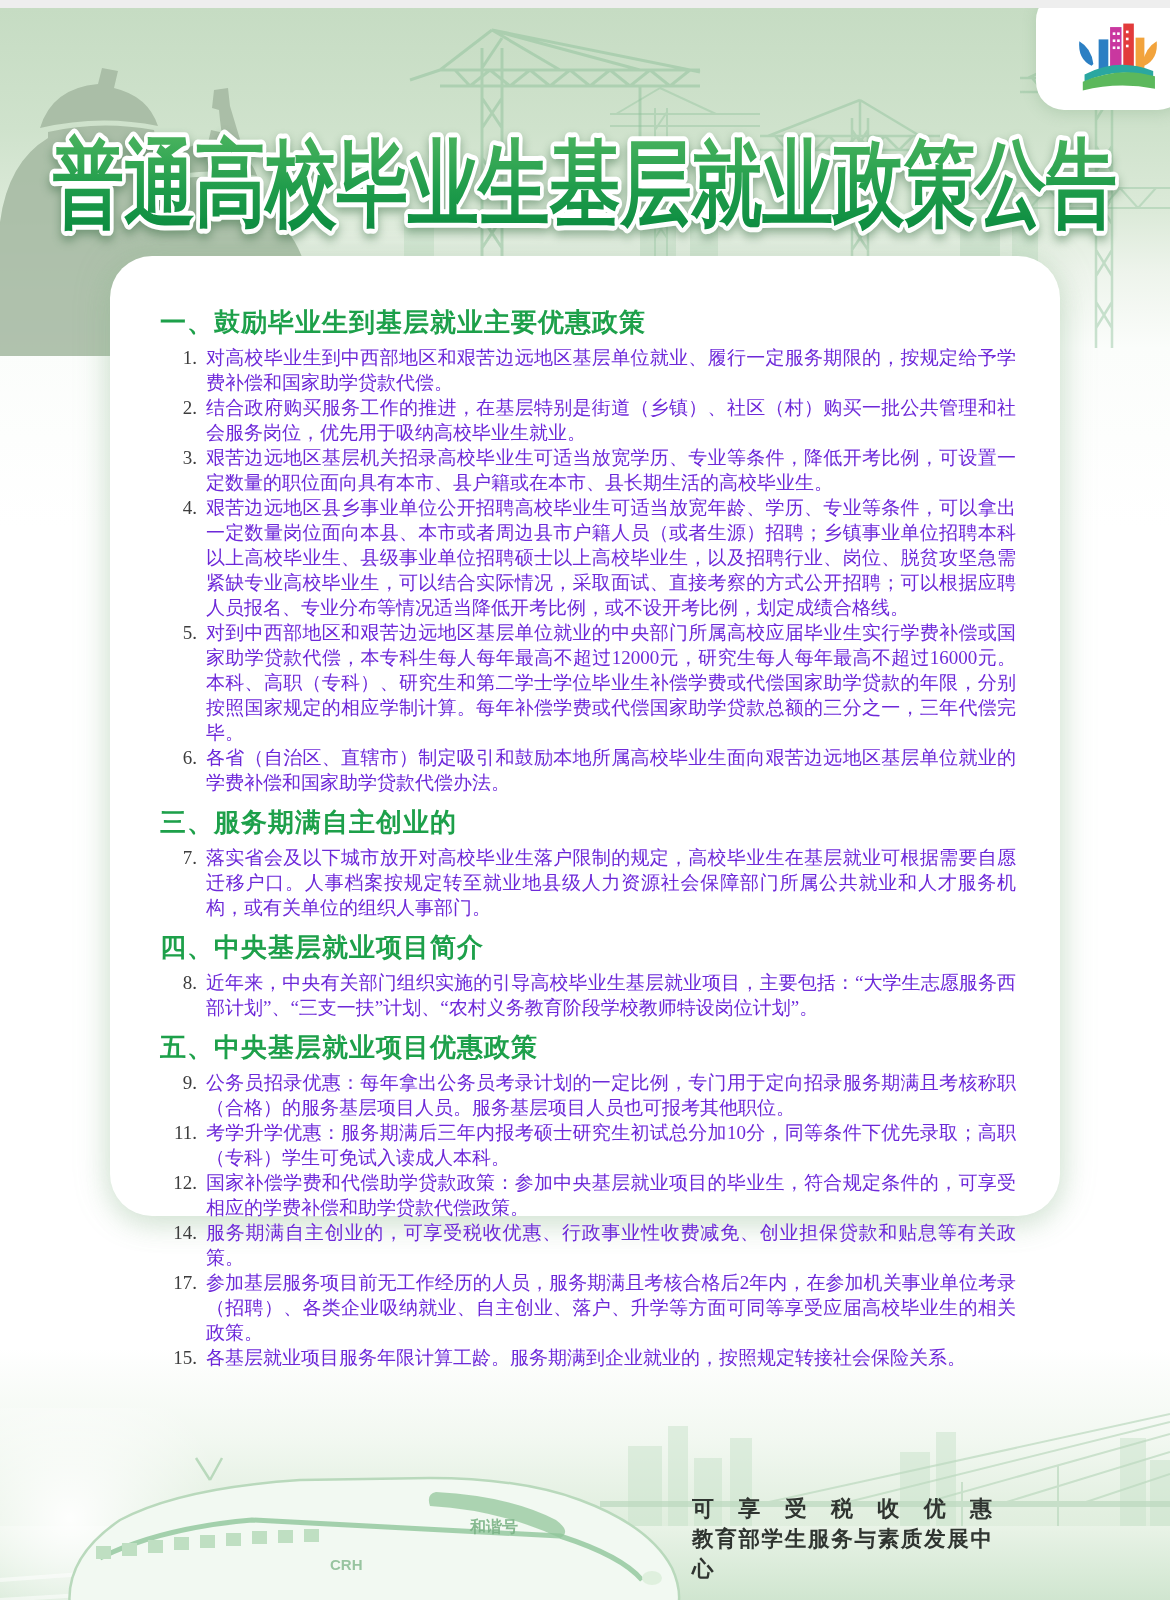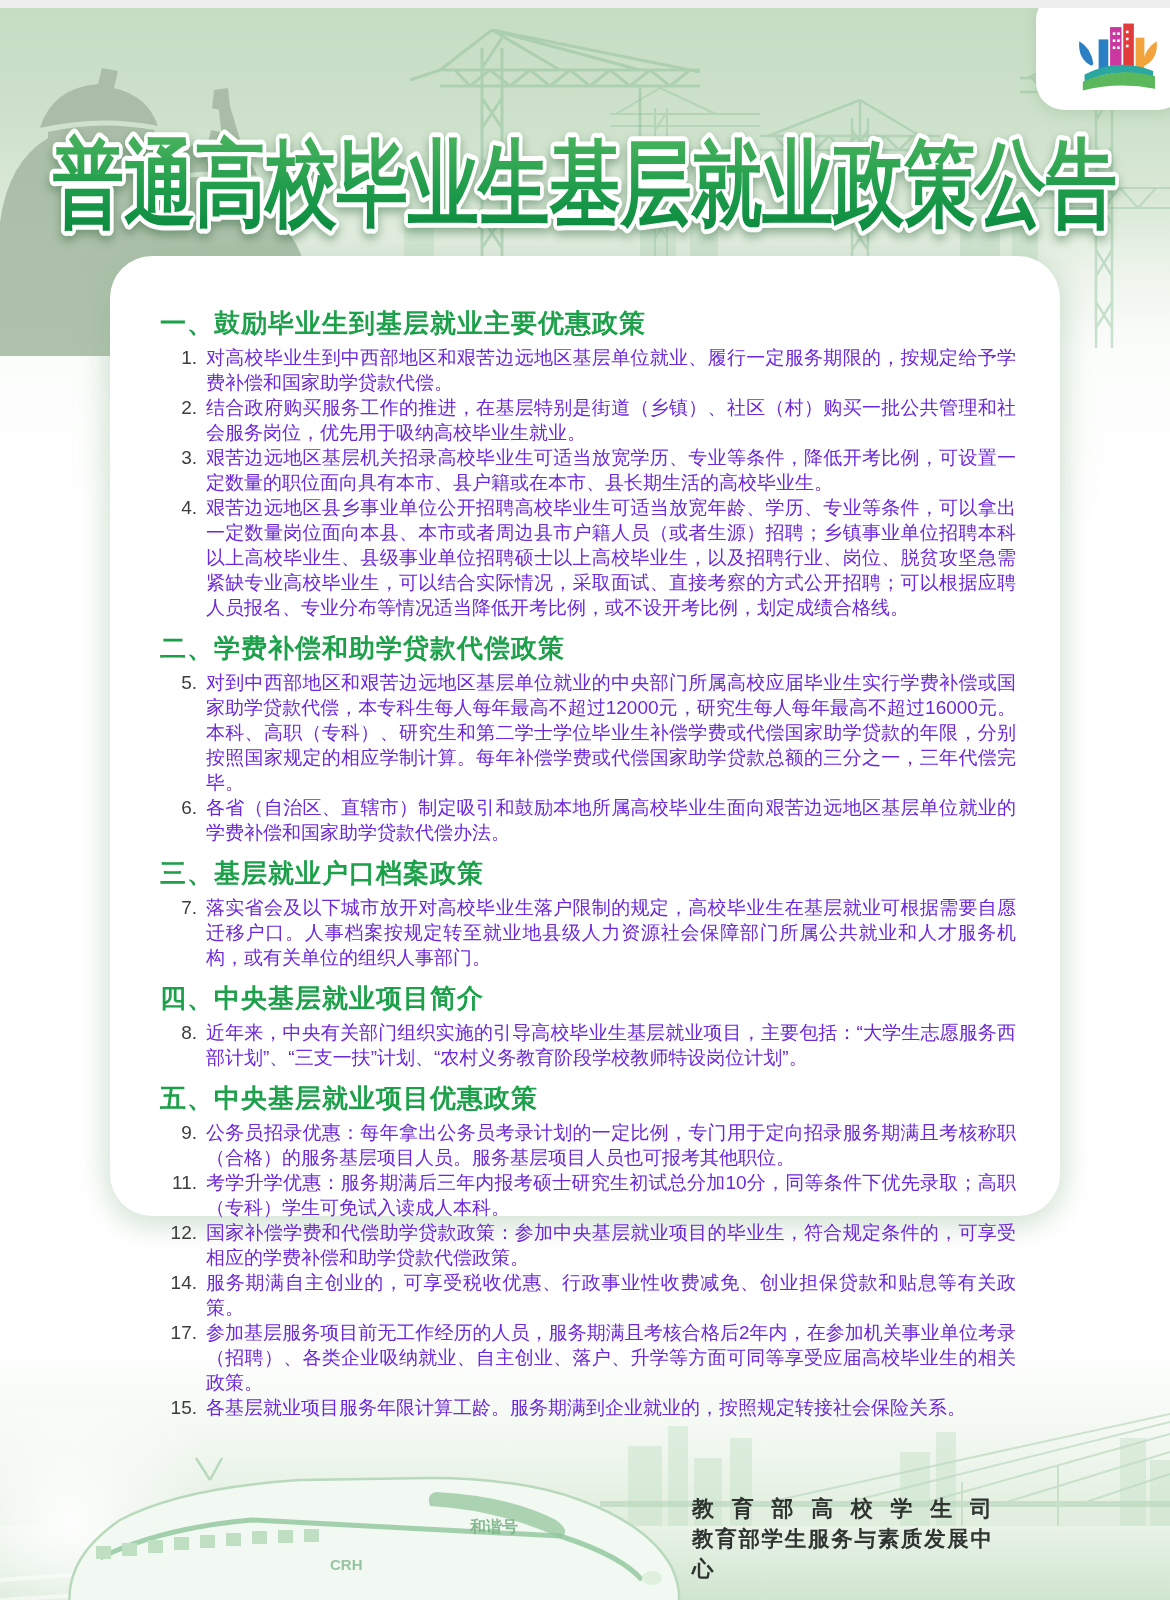"一、鼓励毕业生到基层就业主要优惠政策" .card { font-family: none -> Liberation Serif, serif }
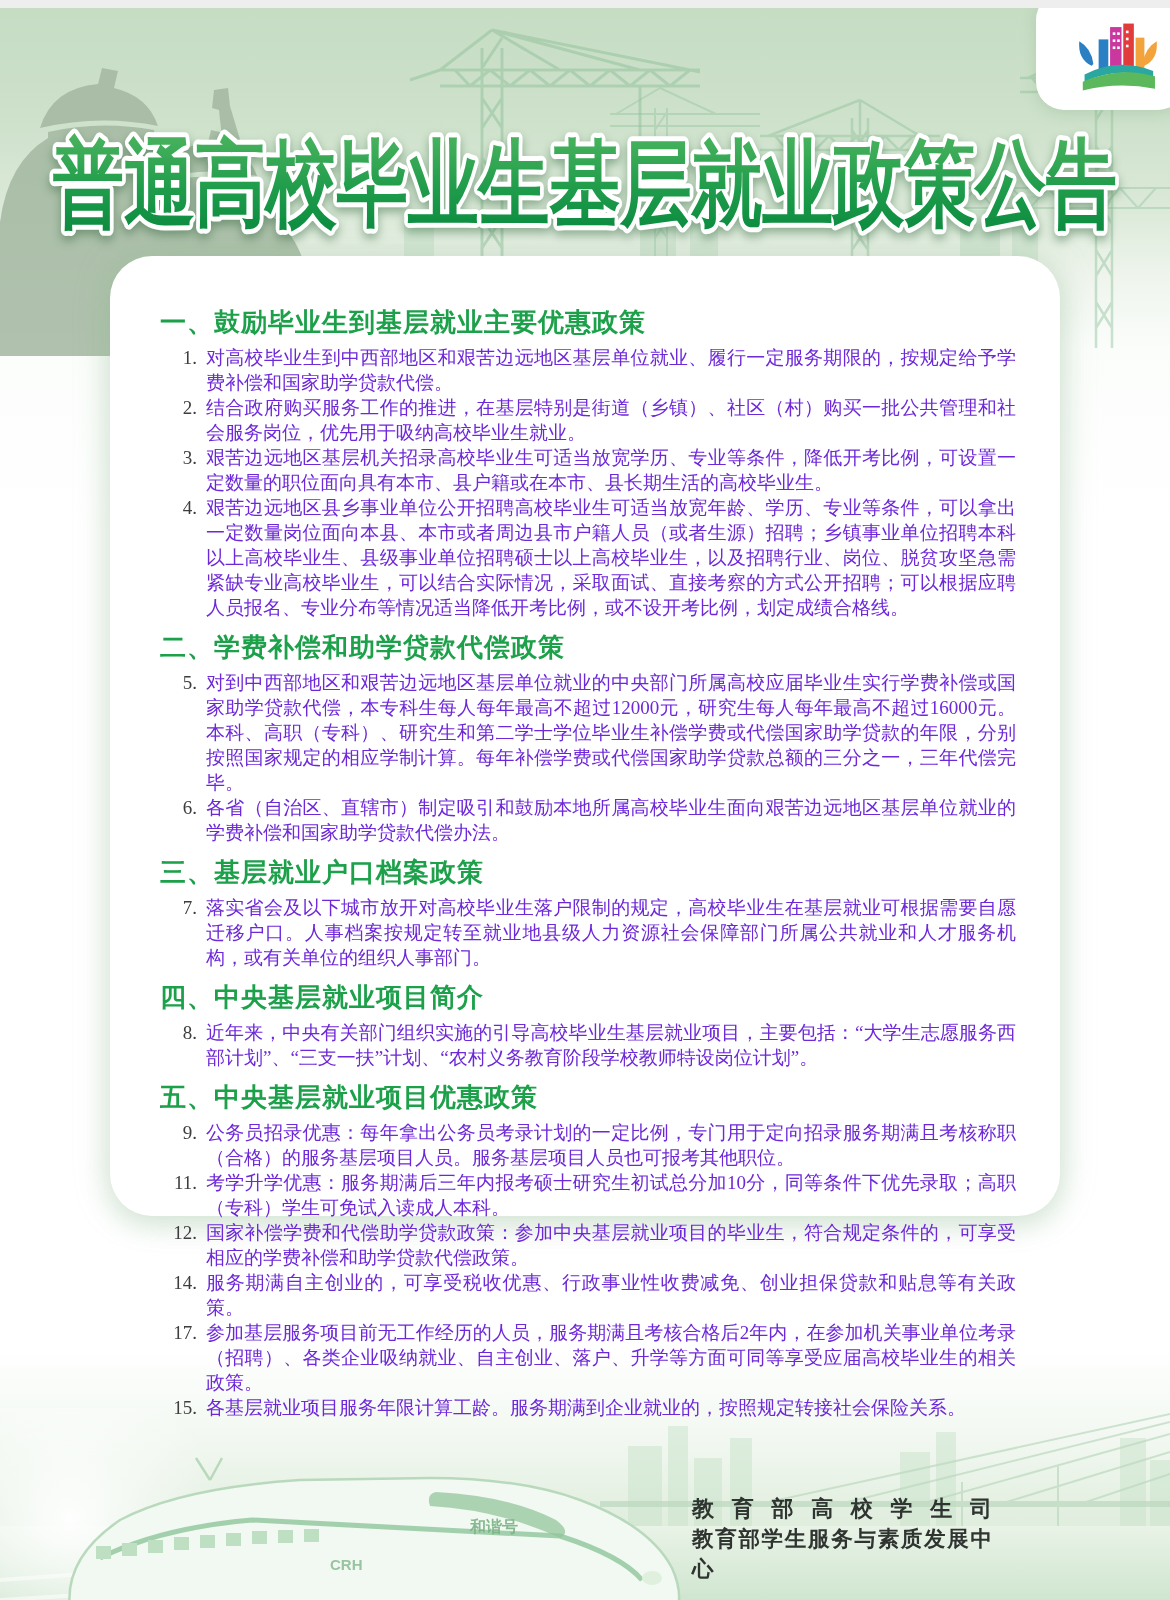"二、学费补偿和助学贷款代偿政策" h2.sec-h { html: <h2>二、学费补偿和助学贷款代偿政策</h2> -> none }
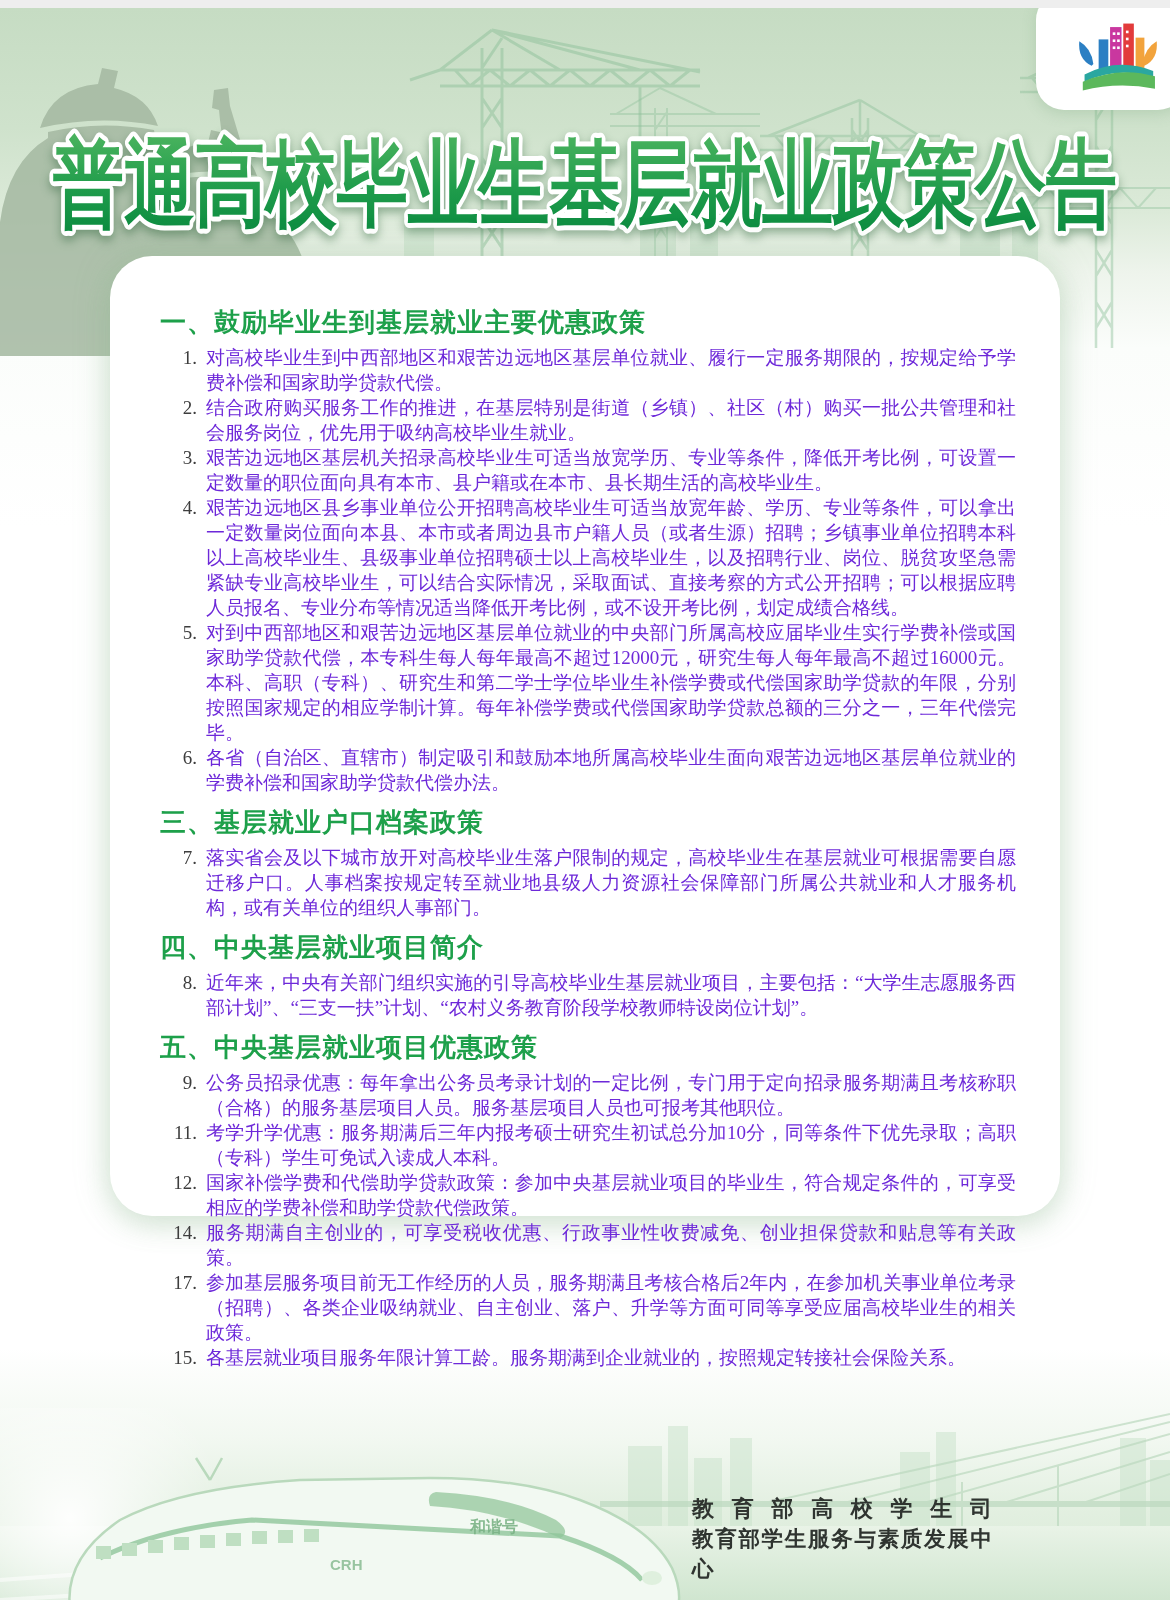"三、基层就业户口档案政策" h2.sec-h { text: 基层就业户口档案政策 -> 服务期满自主创业的 }
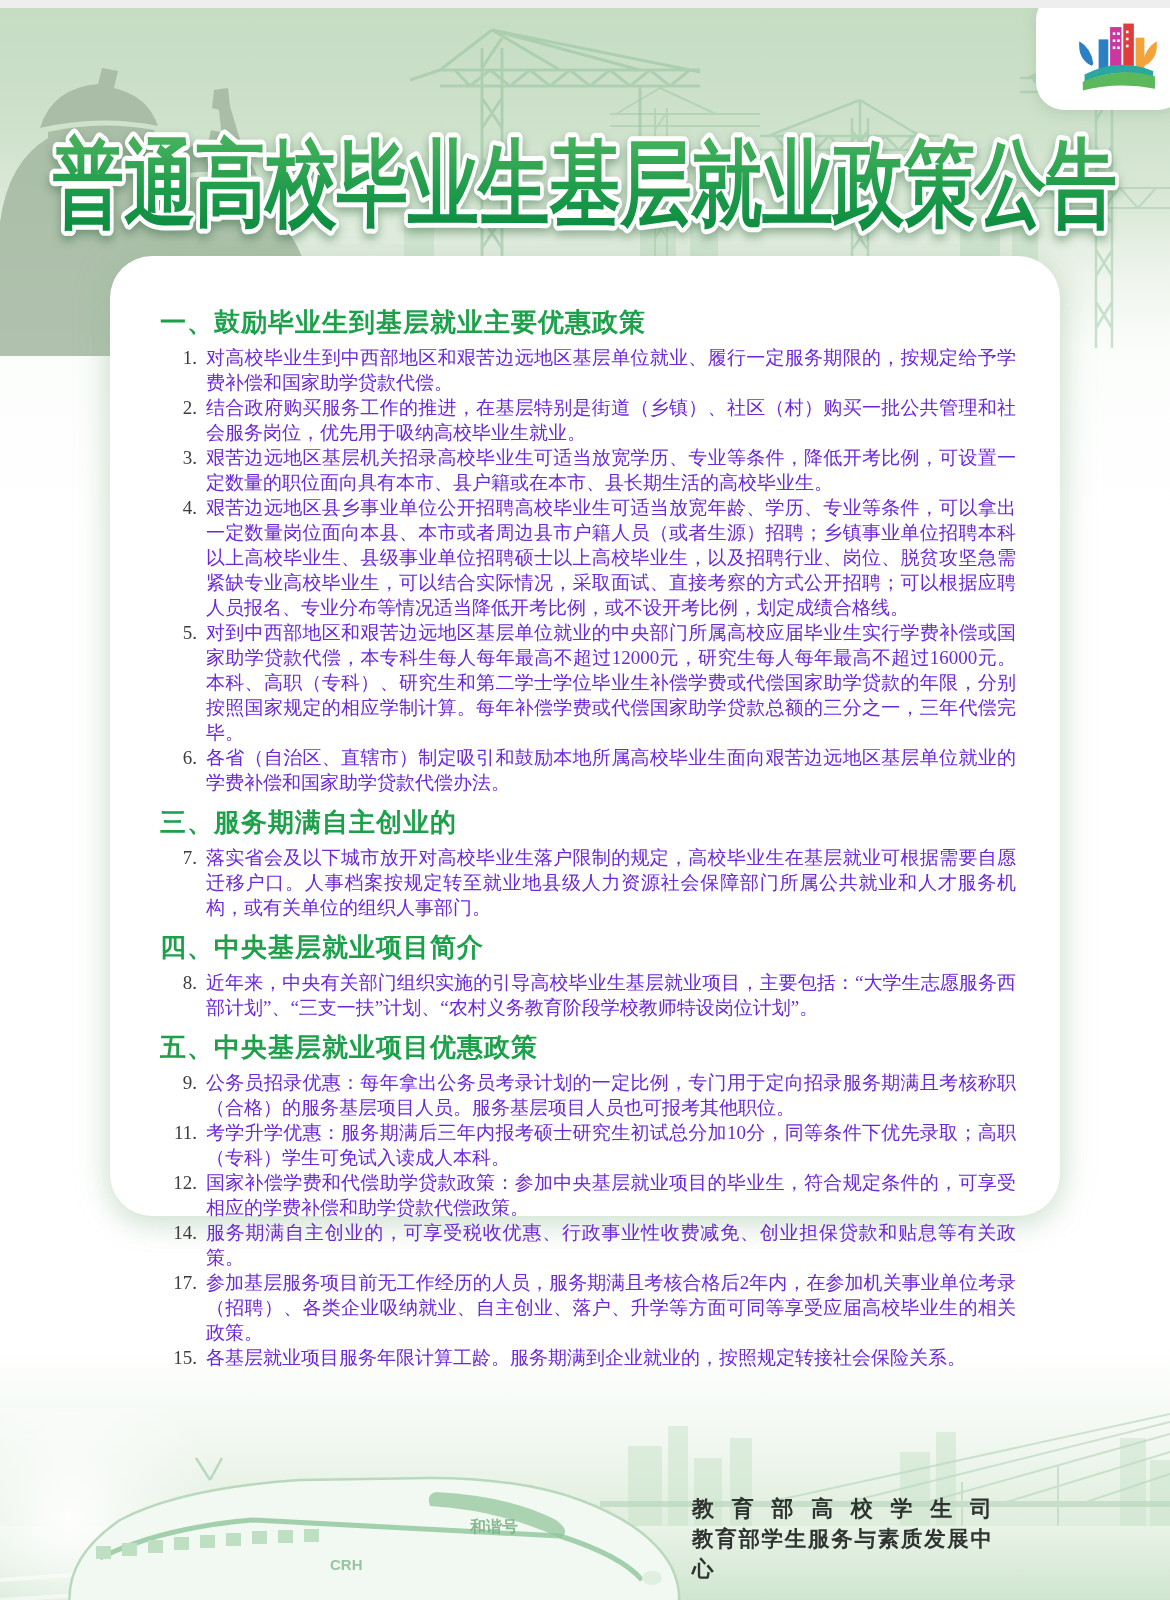"教育部高校学生司" div.footer-line1 { text: 教育部高校学生司 -> 可享受税收优惠 }
